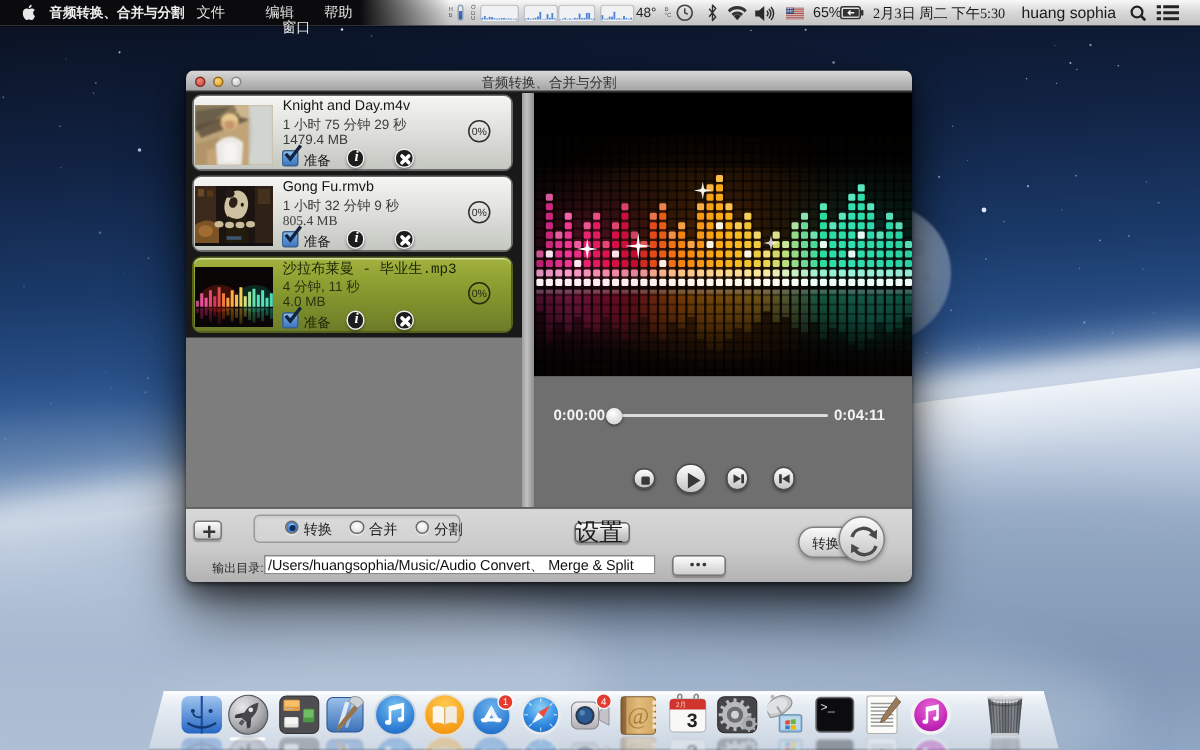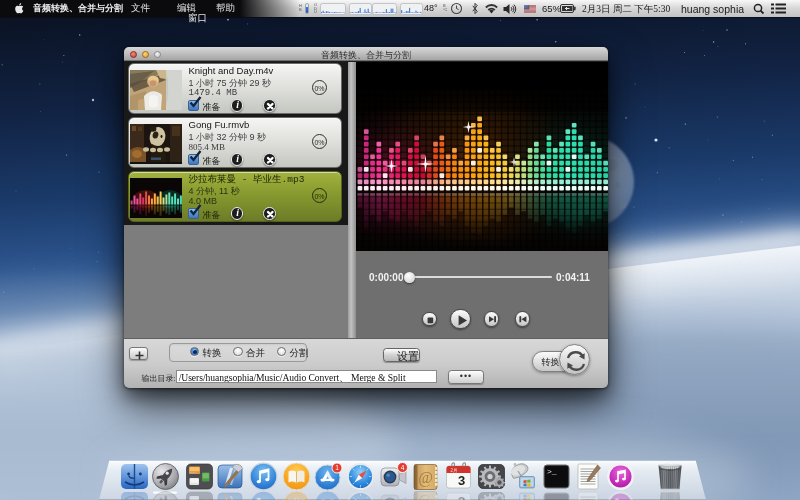"1479.4 MB" div { font-family: Liberation Mono, monospace -> Liberation Sans, sans-serif }
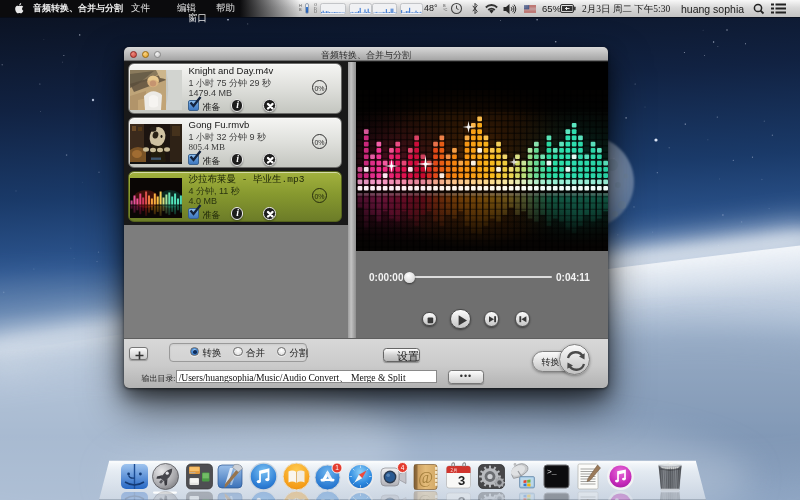"设置" div { font-size: 11px -> 16px; text-align: right -> left }
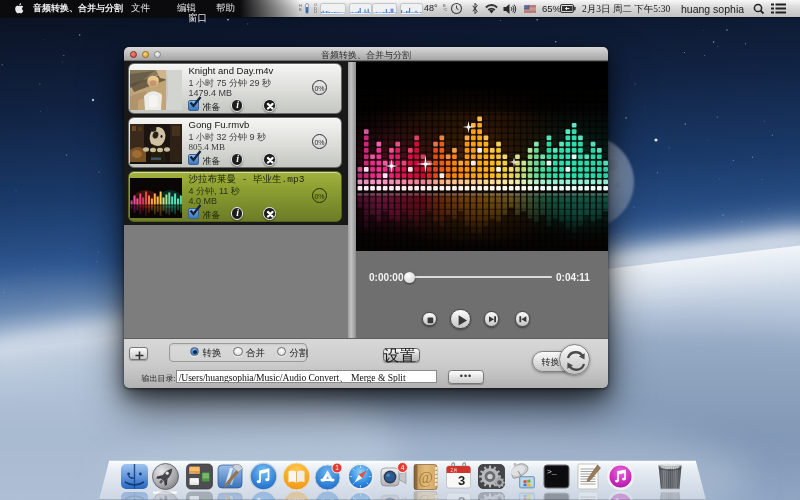"/Users/huangsophia/Music/Audio Convert、" div { font-family: Liberation Serif, serif -> Liberation Sans, sans-serif }
